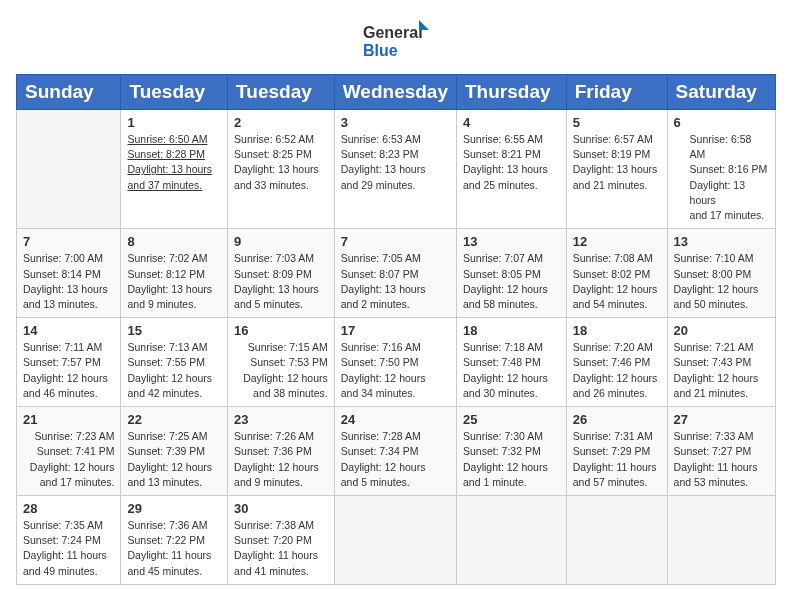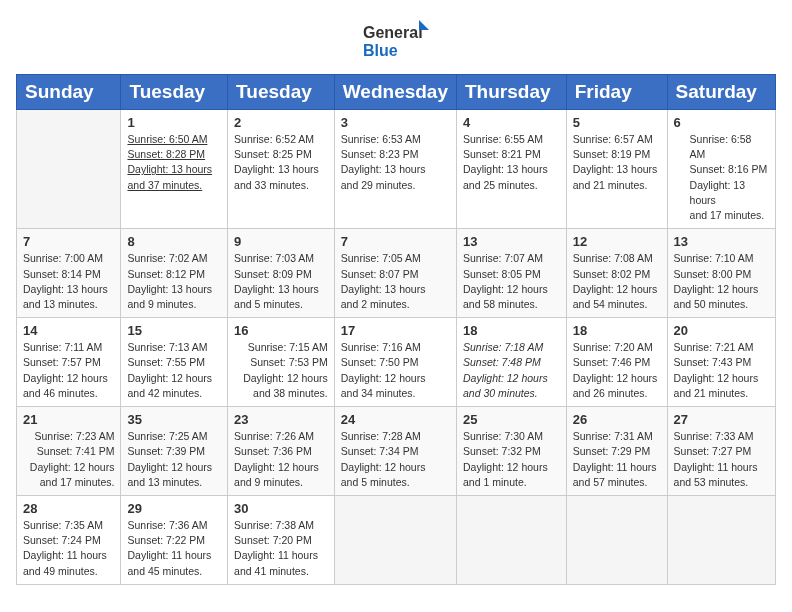"Sunrise: 7:18 AM" div.day-info { font-style: italic -> none }
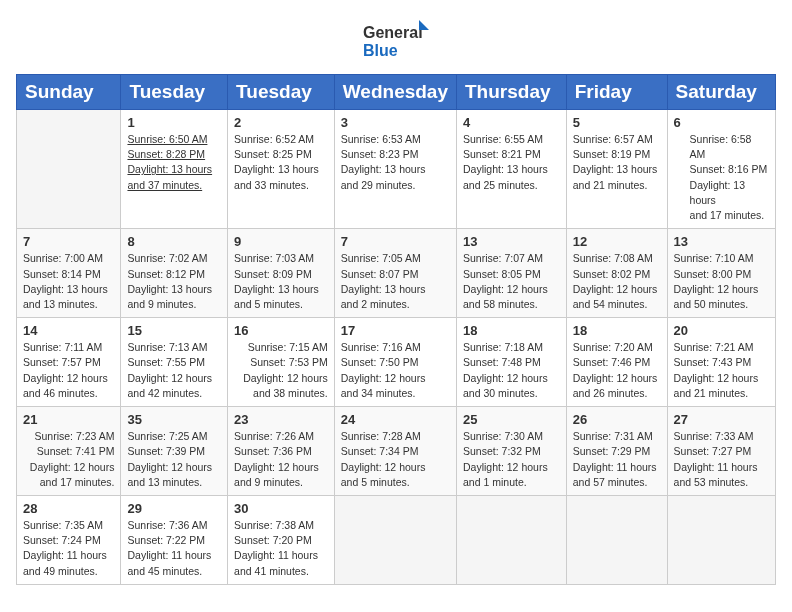"35" span.day-number { text: 35 -> 22 }
